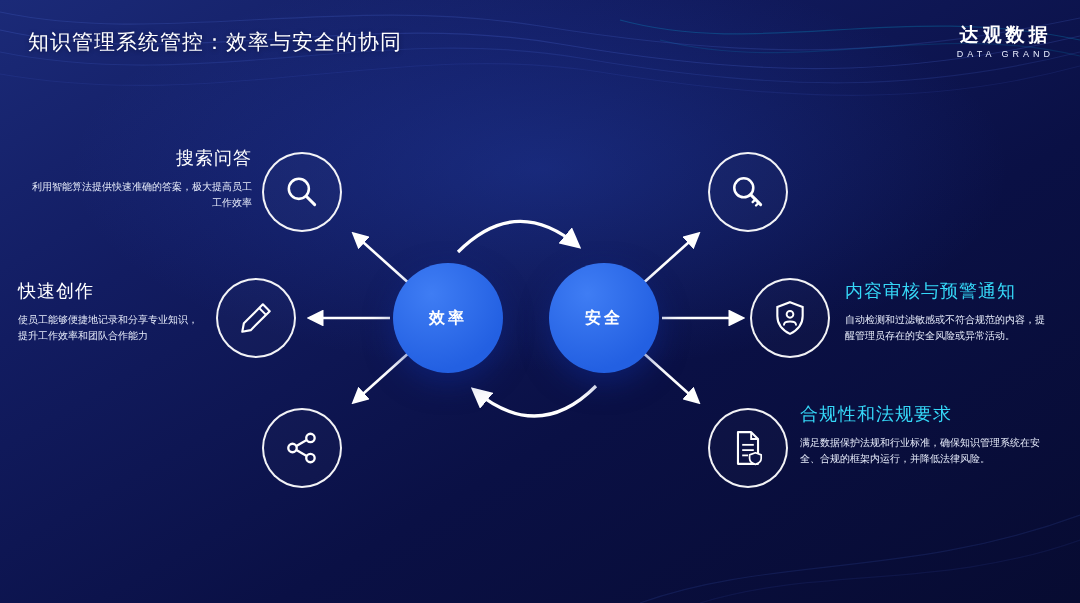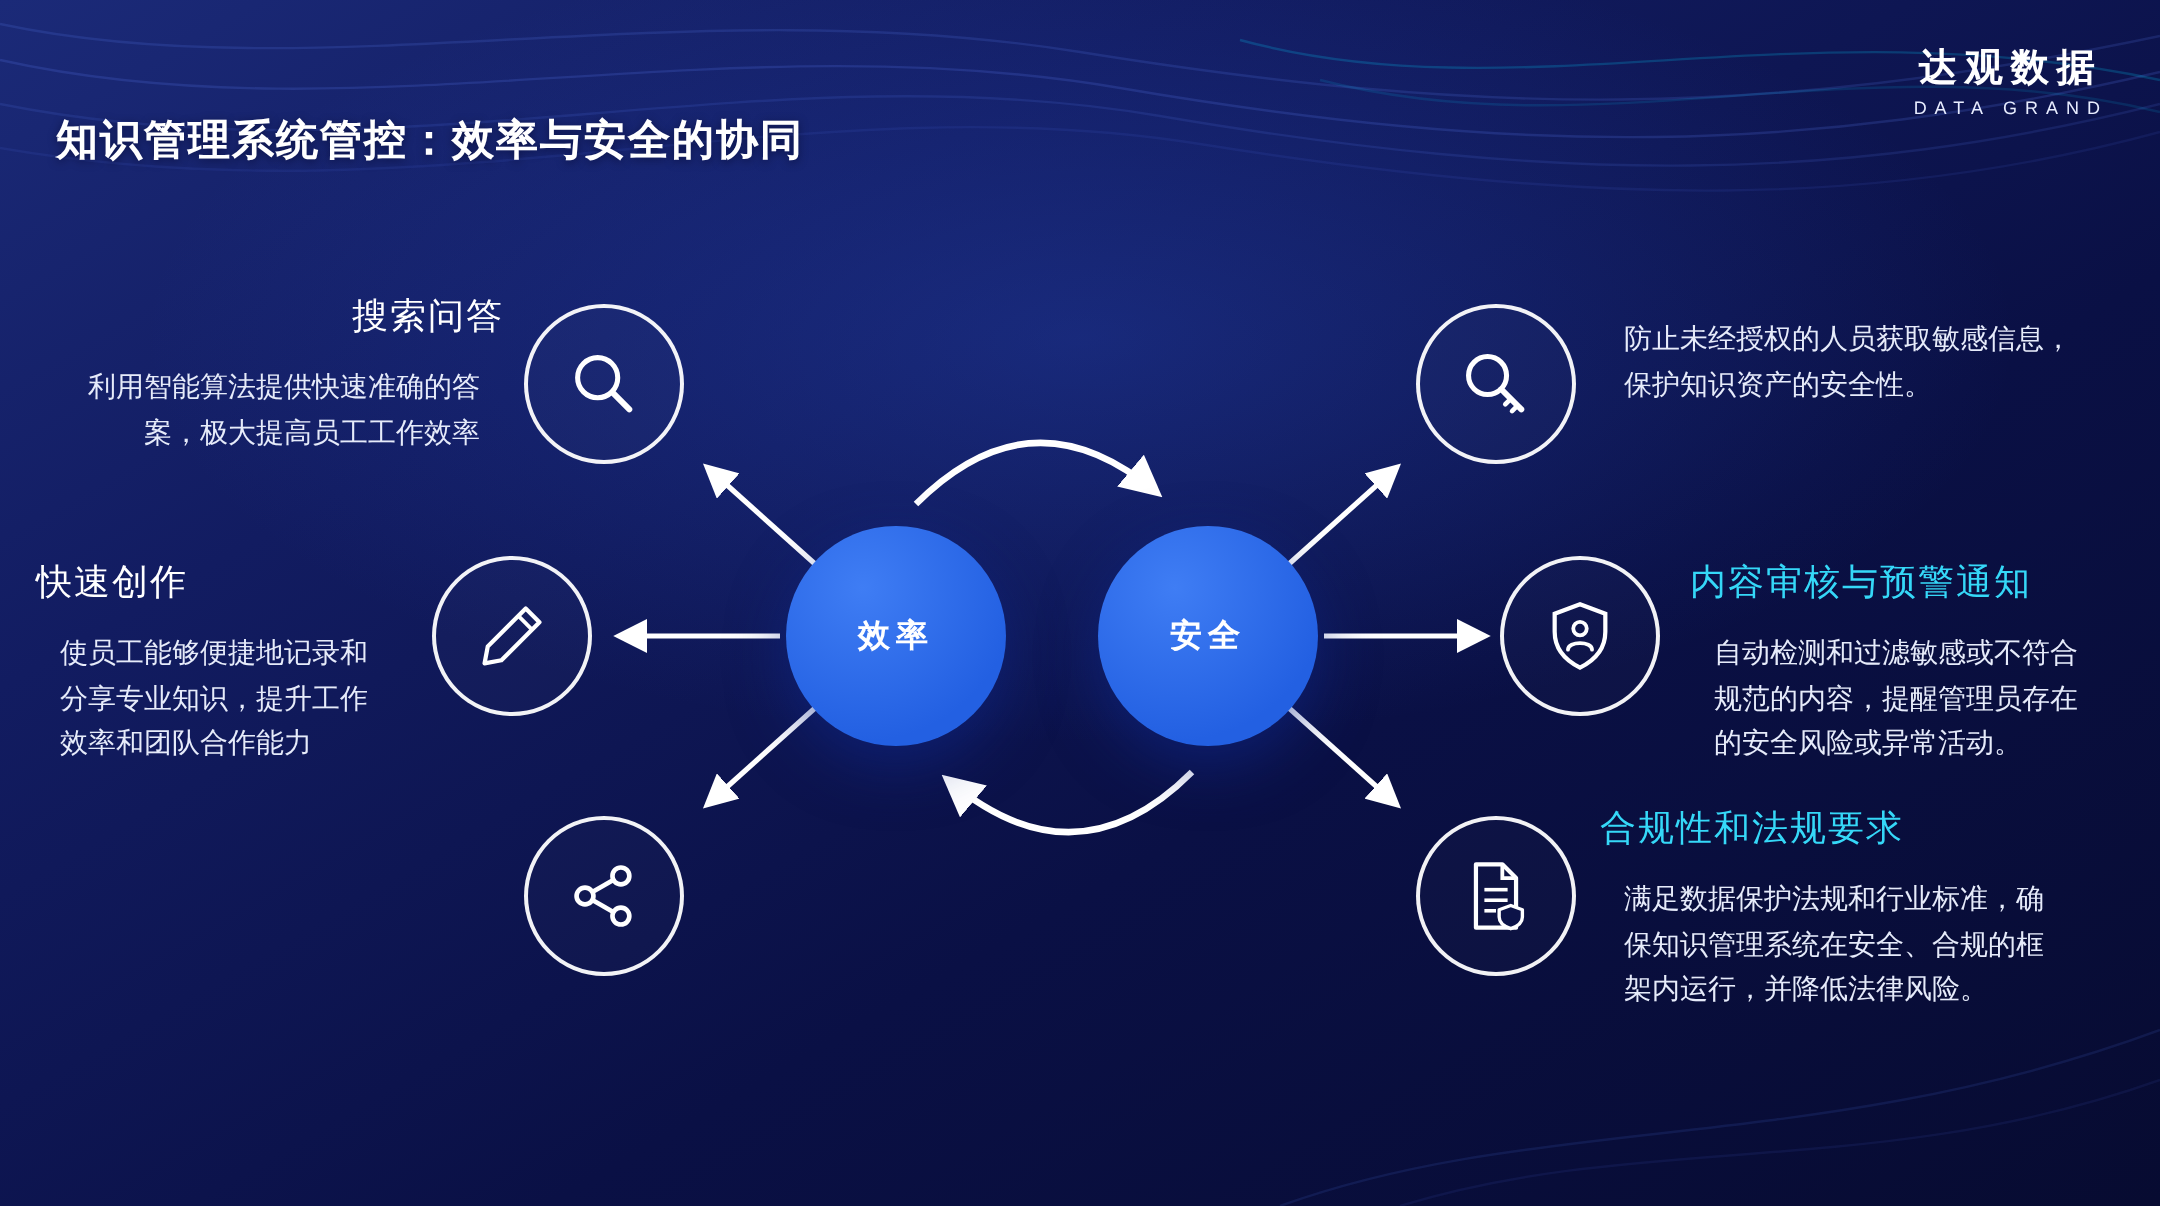"知识管理系统管控：效率与安全的协同" #page-title { font-weight: bold -> normal; margin-top: 28px -> none }
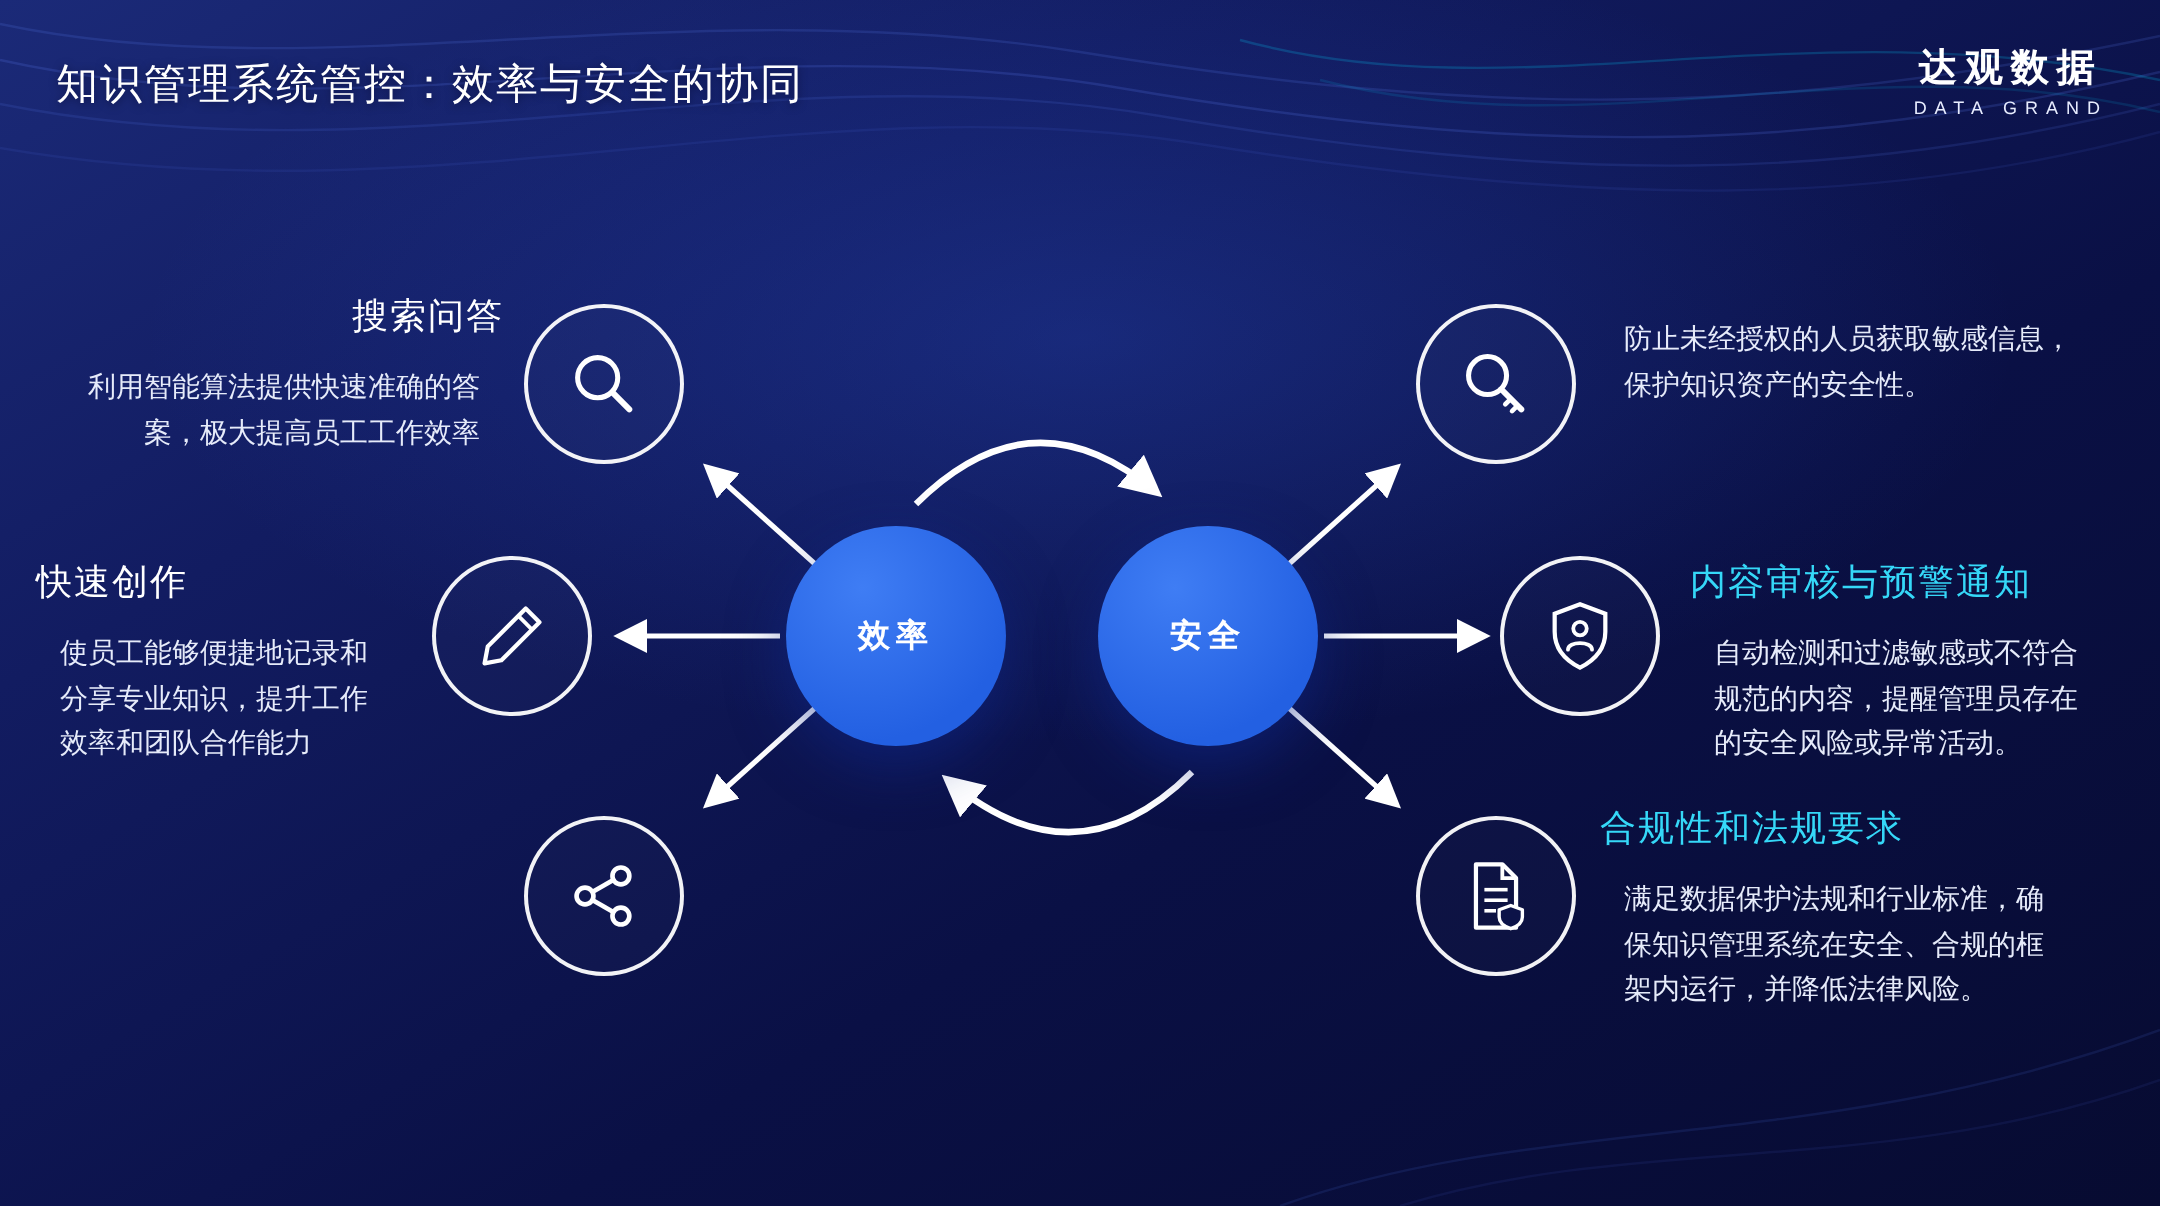"防止未经授权的人员获取敏感信息，保护知识资产的安全性。" p { html: <p>防止未经授权的人员获取敏感信息，保护知识资产的安全性。</p> -> none }
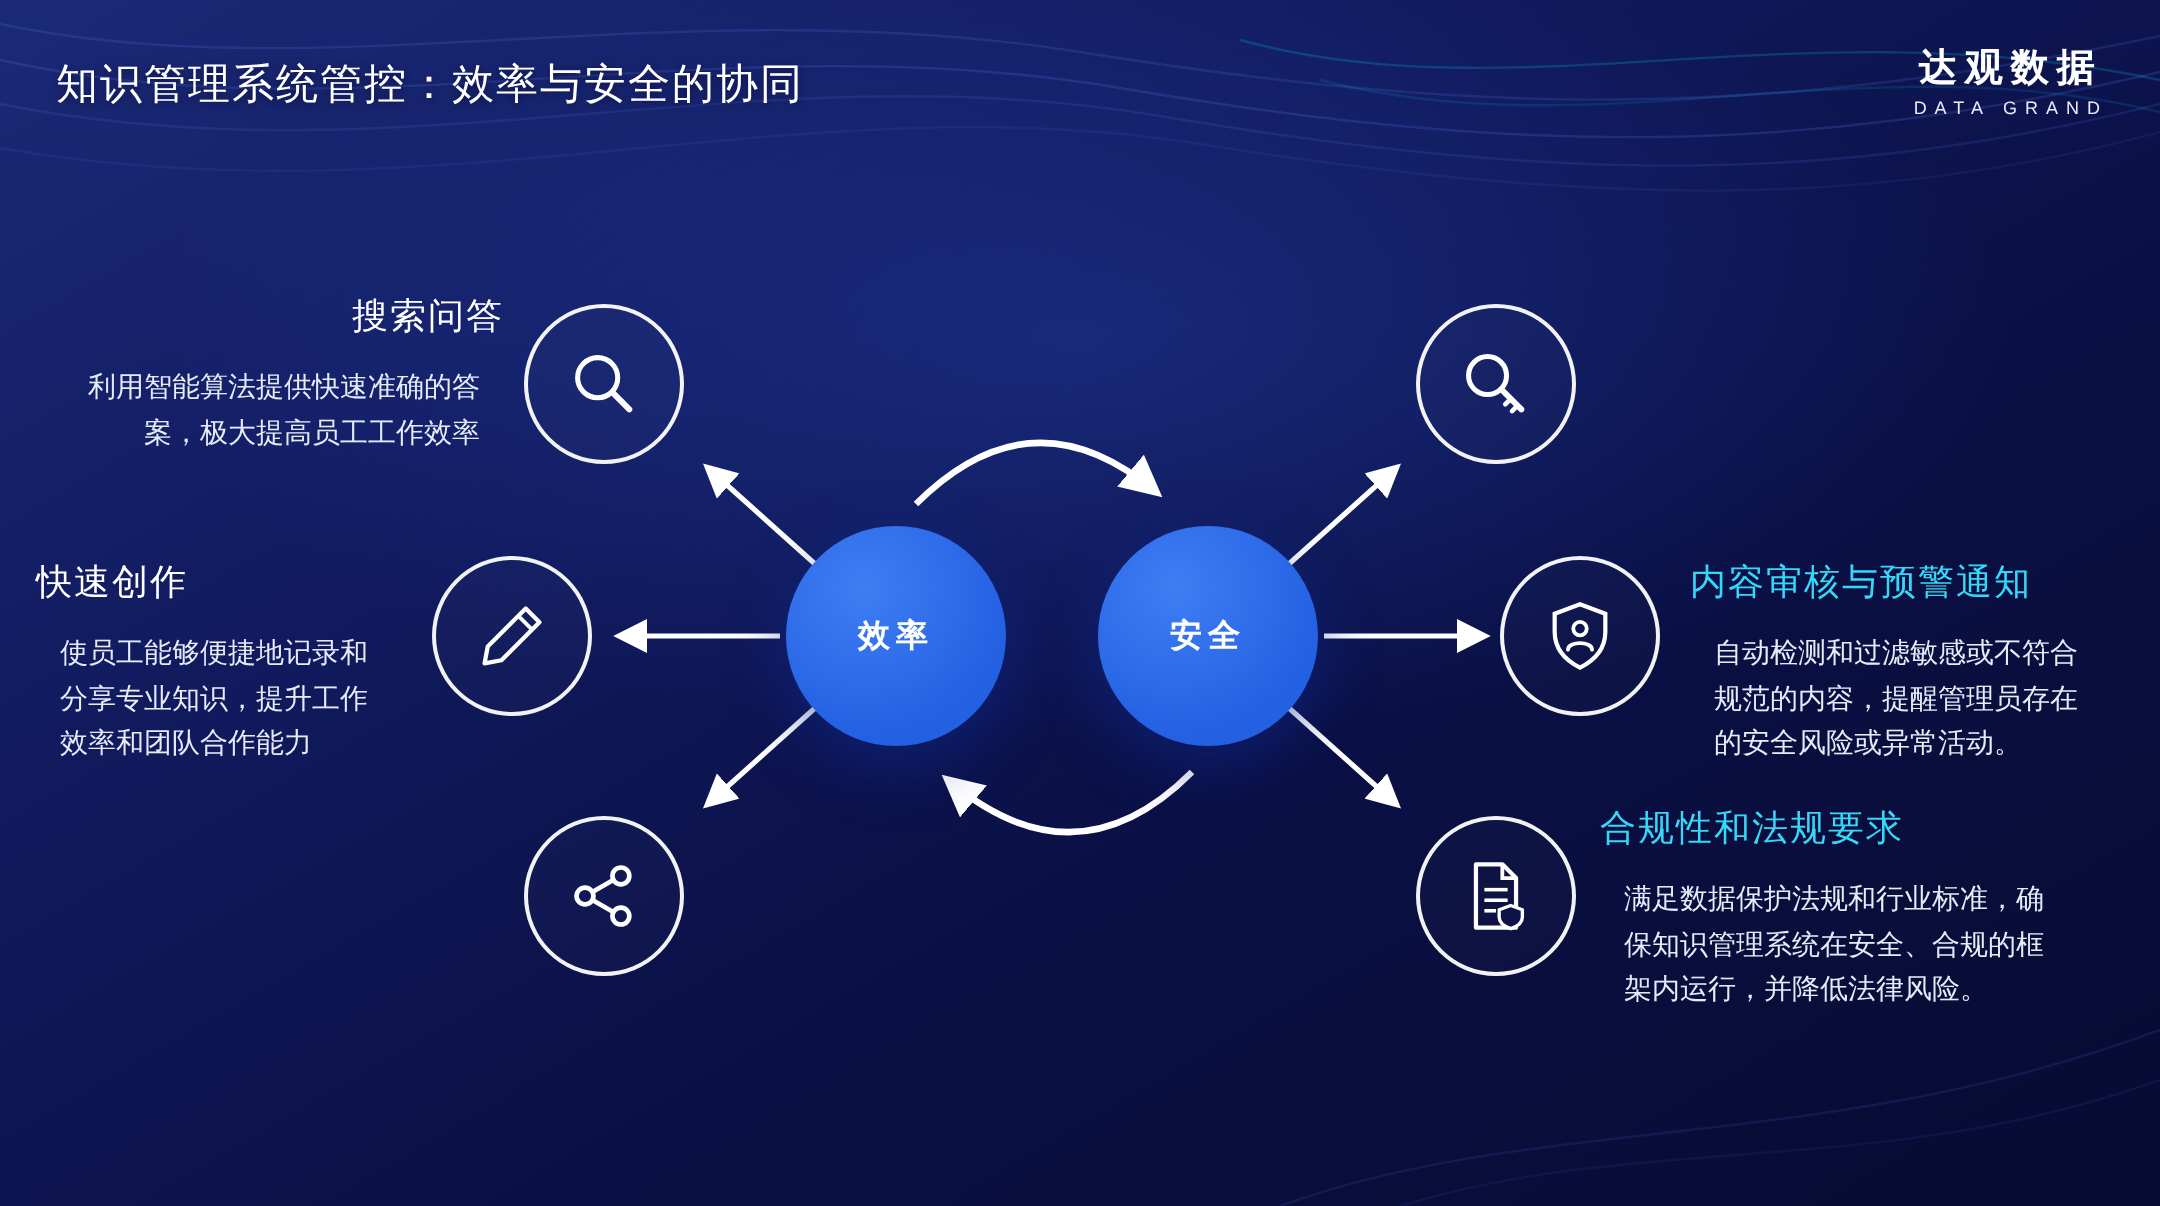"利用智能算法提供快速准确的答案，极大提高员工工作效率" .item p { font-size: 14px -> 10px; margin: 12px -> 0 }
